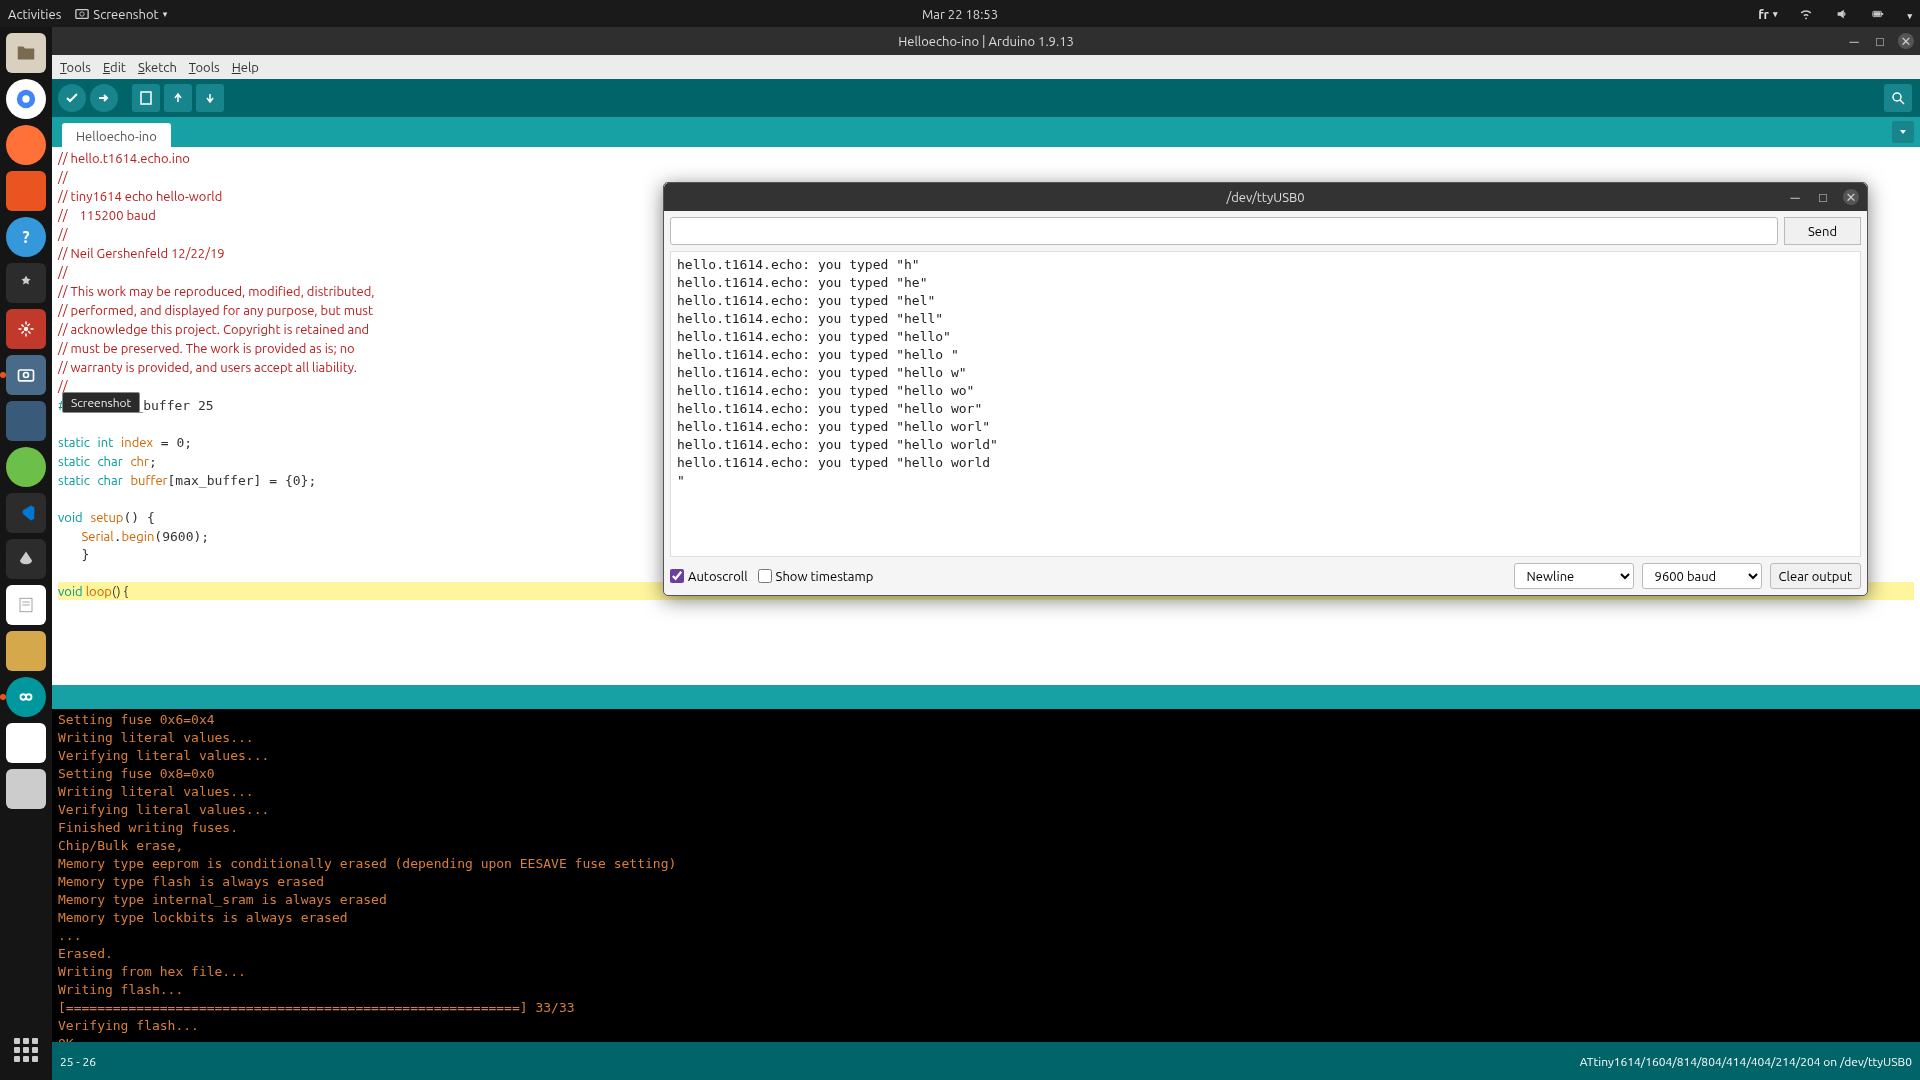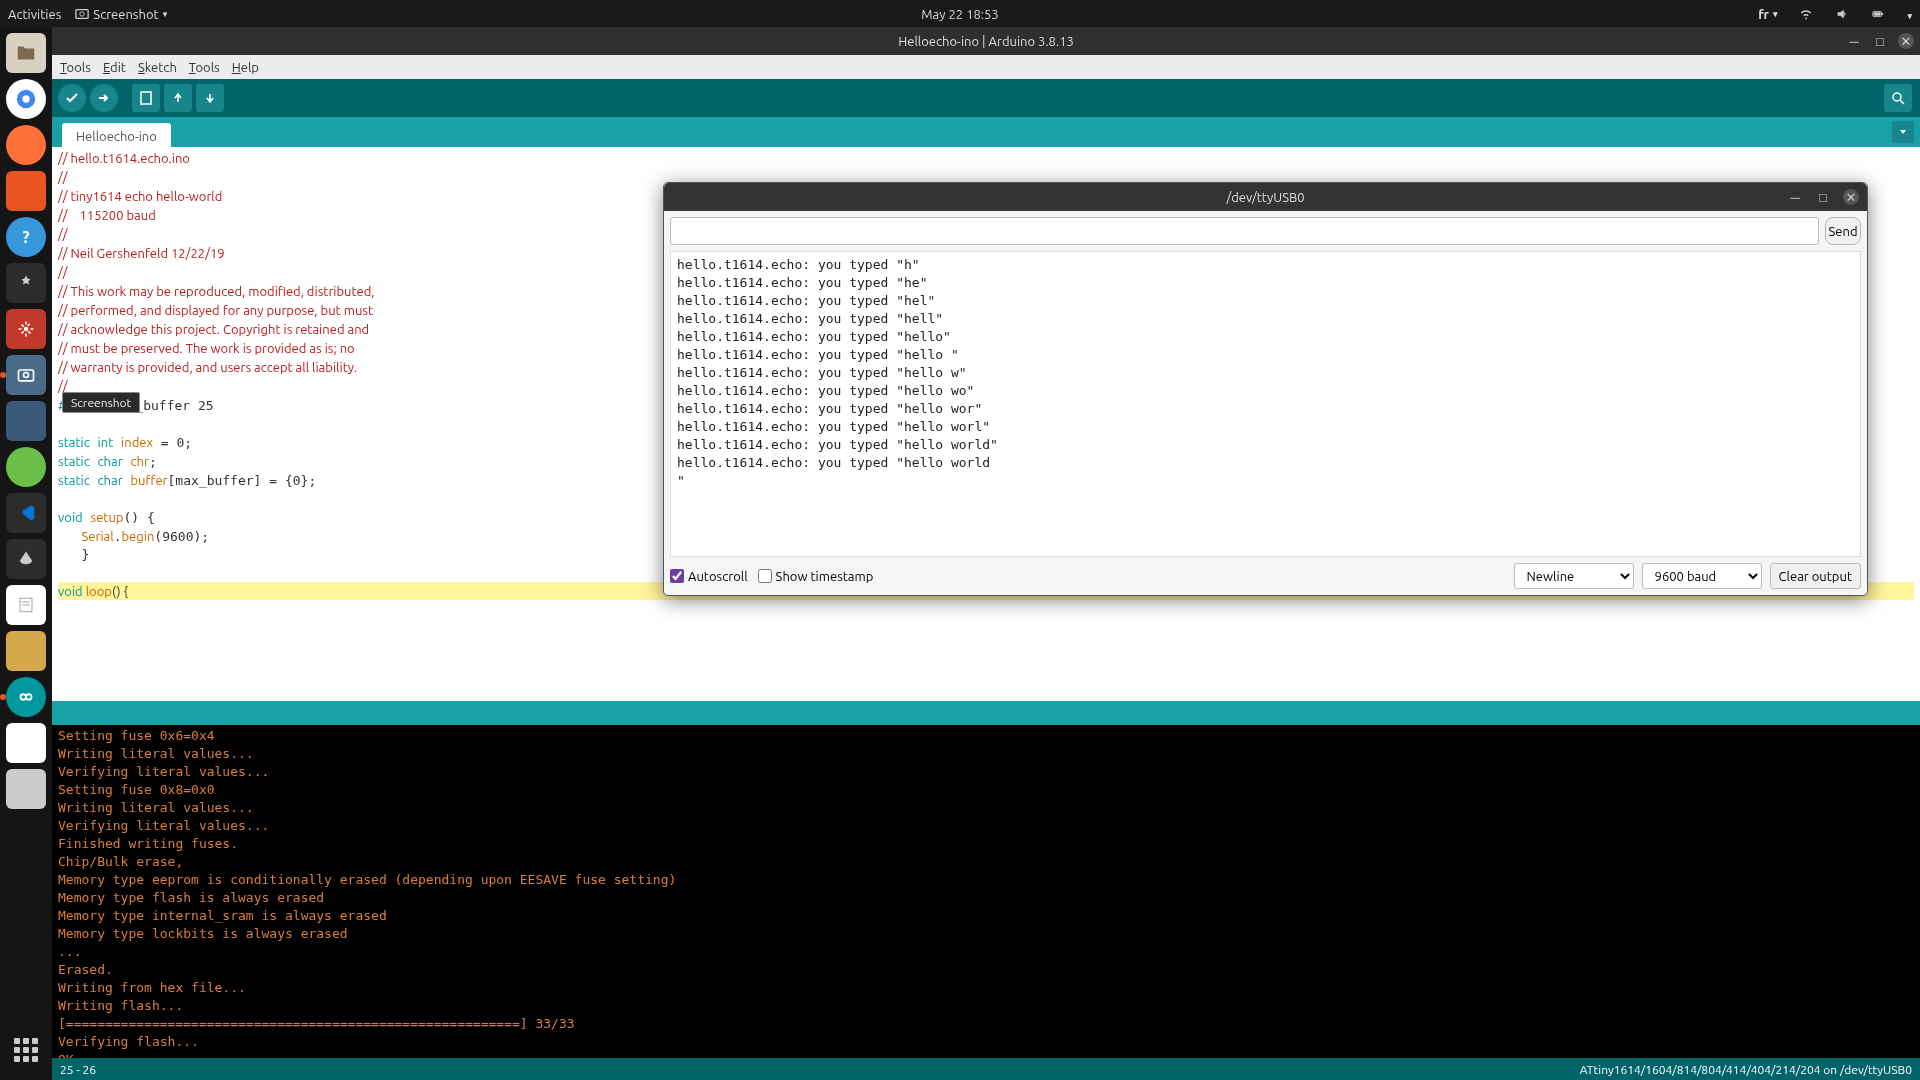"May 22 18:53" div.center { text: May -> Mar }
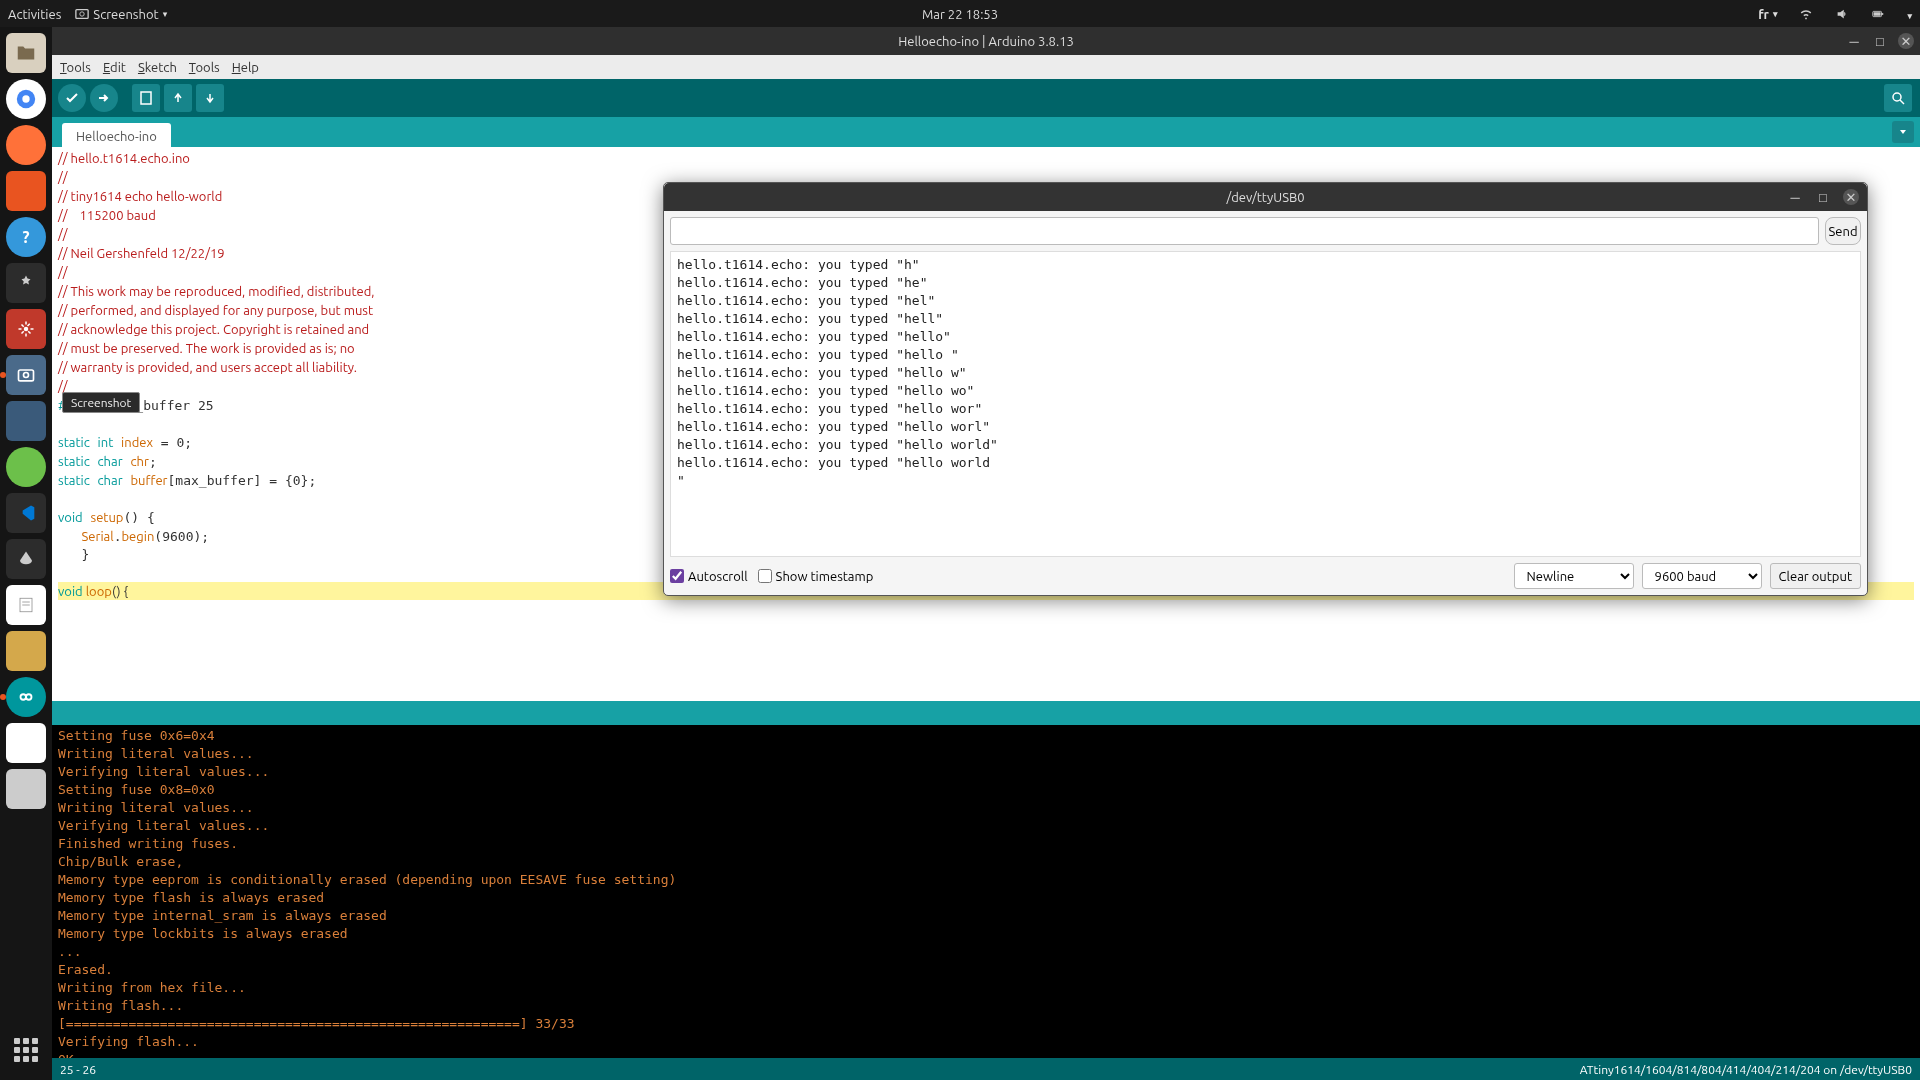"Helloecho-ino | Arduino 3.8.13" span { text: 3.8.13 -> 1.9.13 }
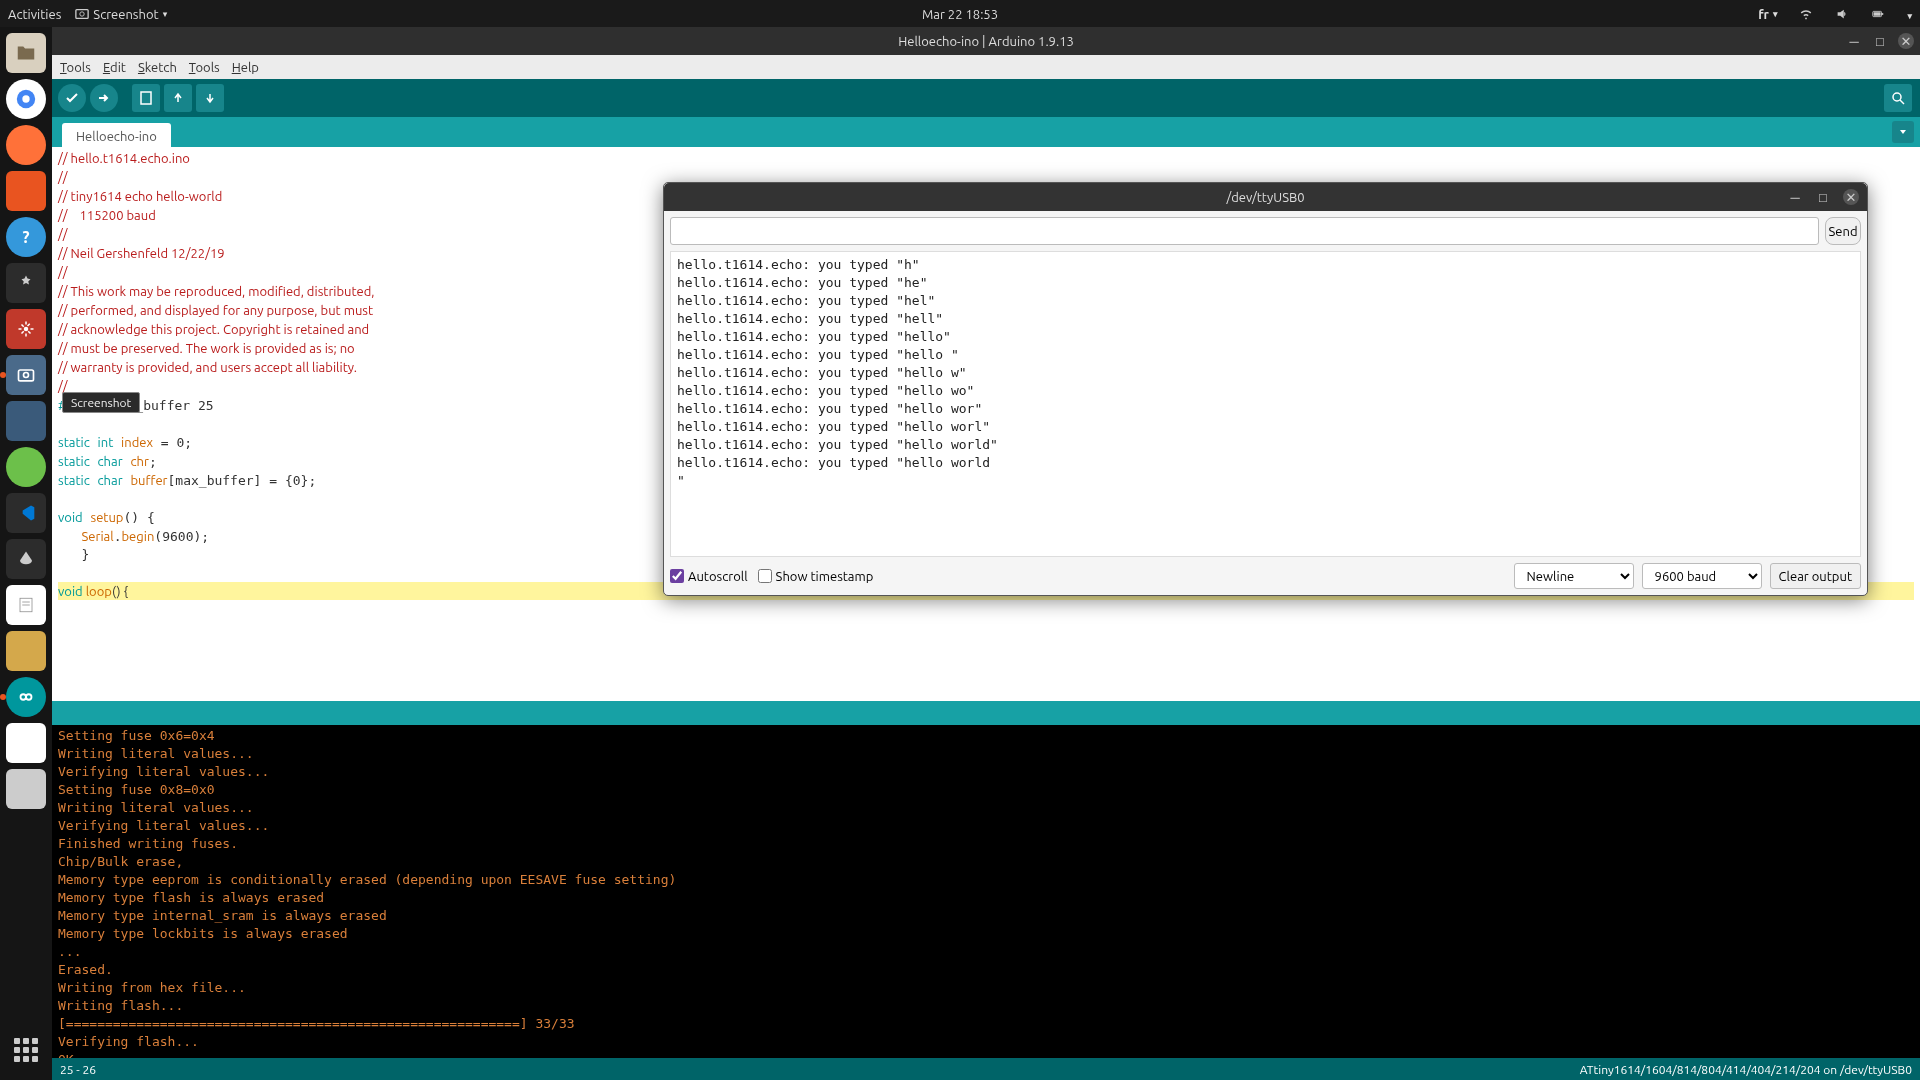"Send" .serialwin .inputrow button { border-radius: 8px -> 0; width: 36px -> 77px }
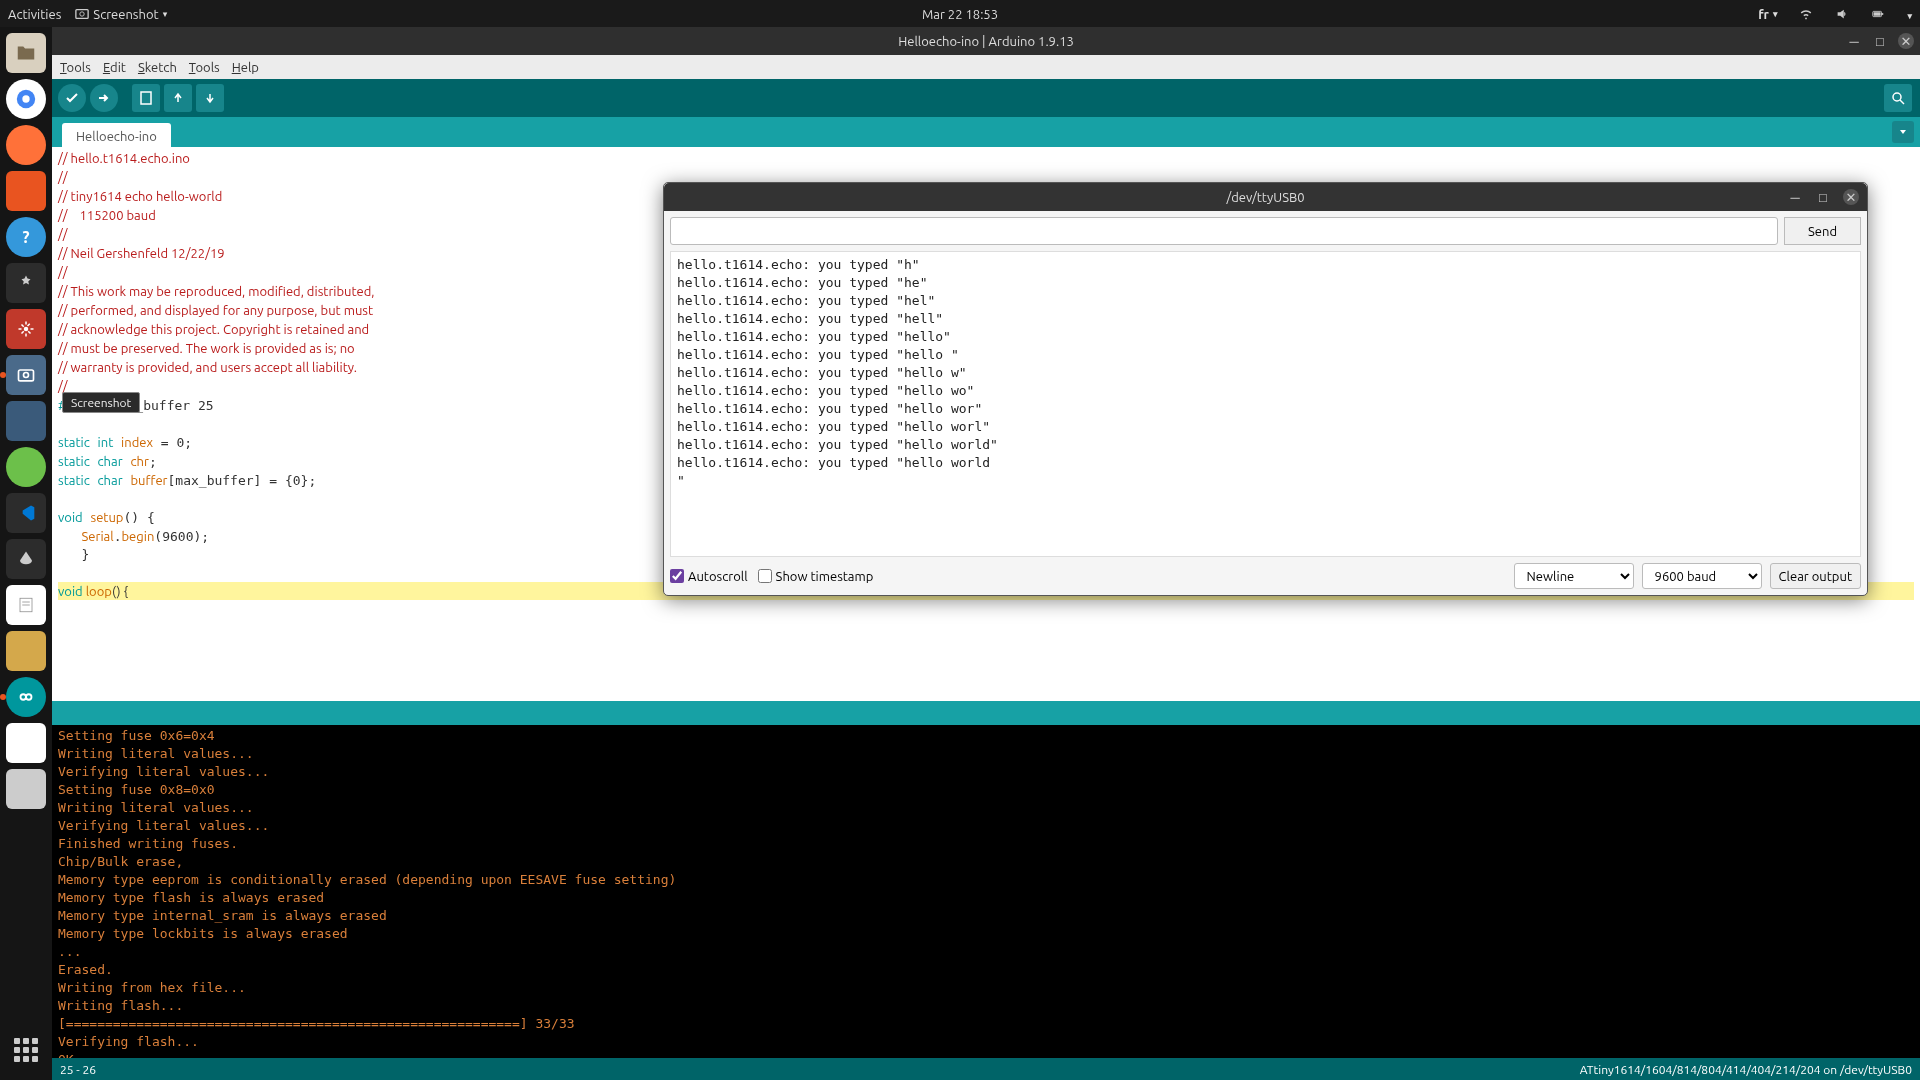"25 - 26" .footer { height: 22px -> 38px }
